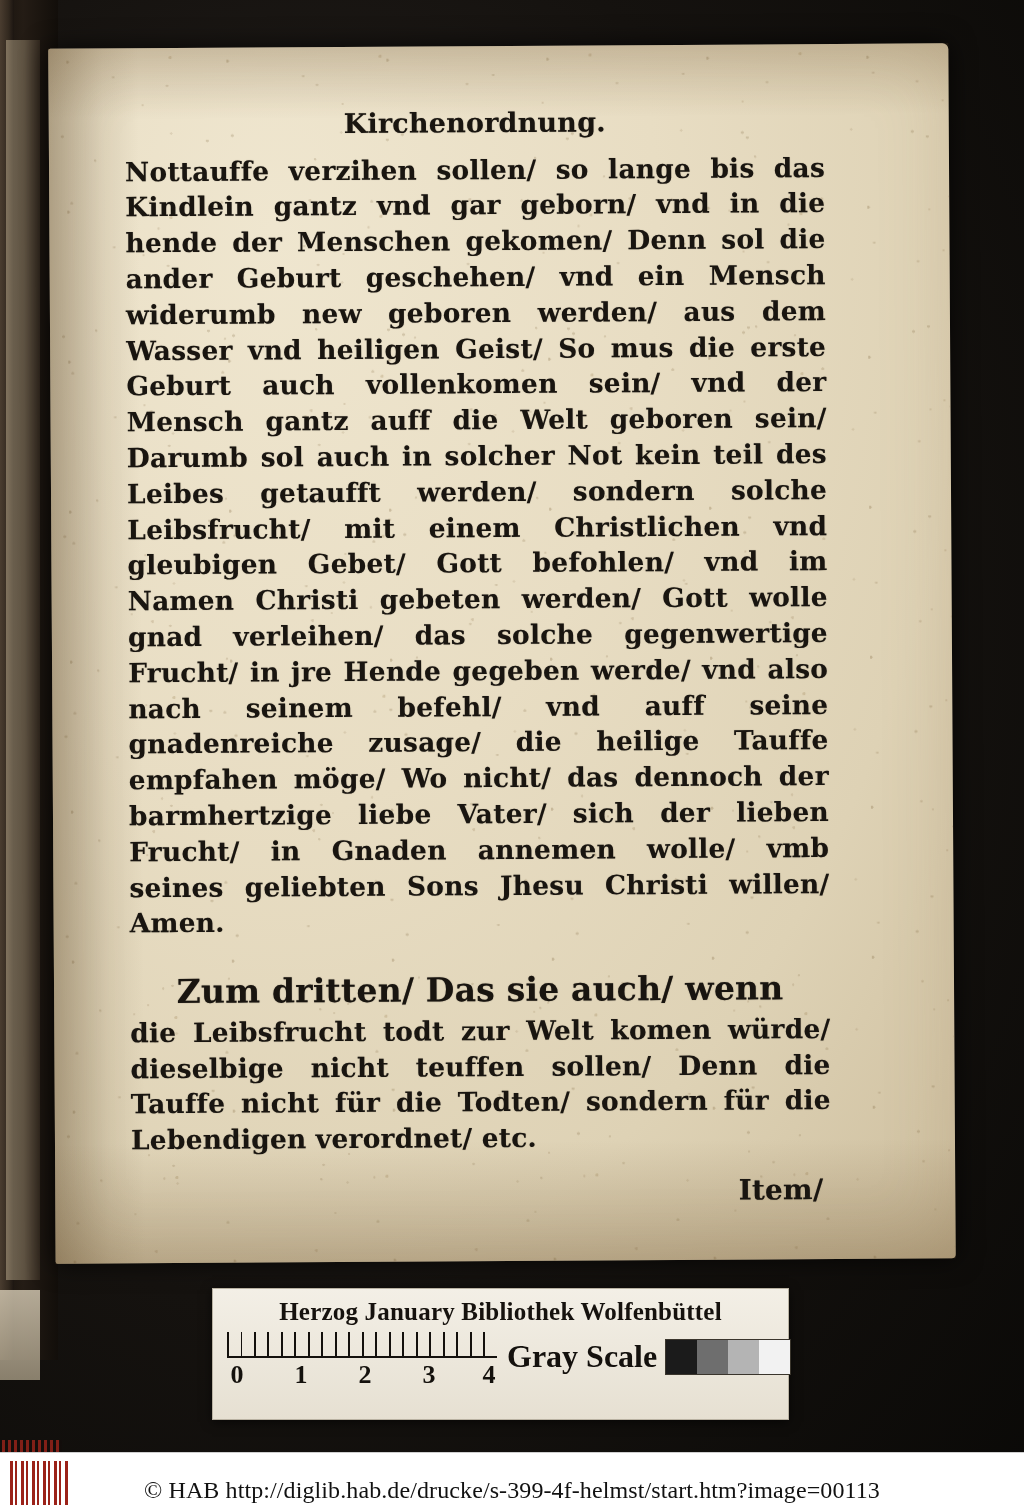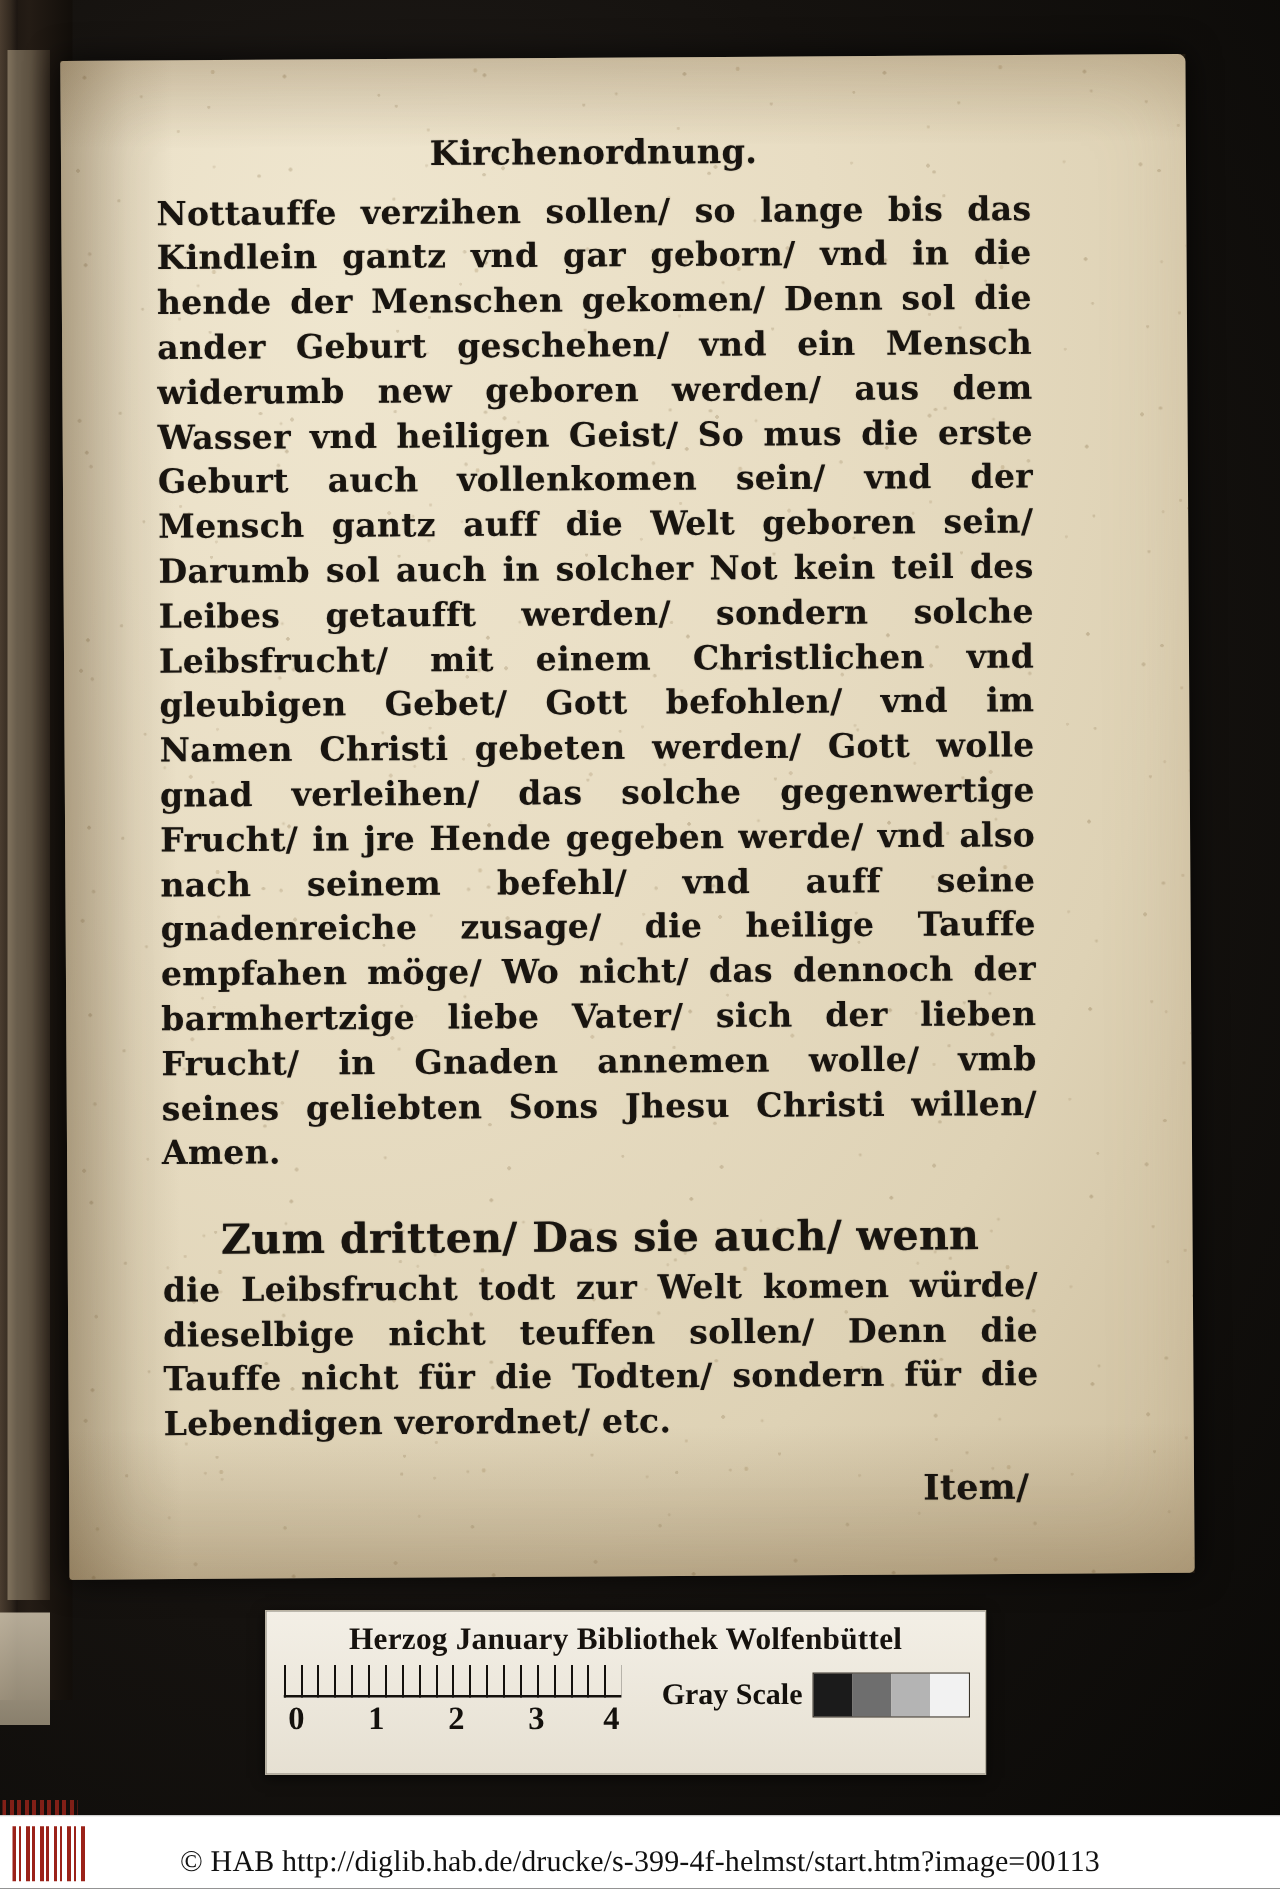"Gray Scale" #grayscale-label { font-size: 24px -> 32px }
